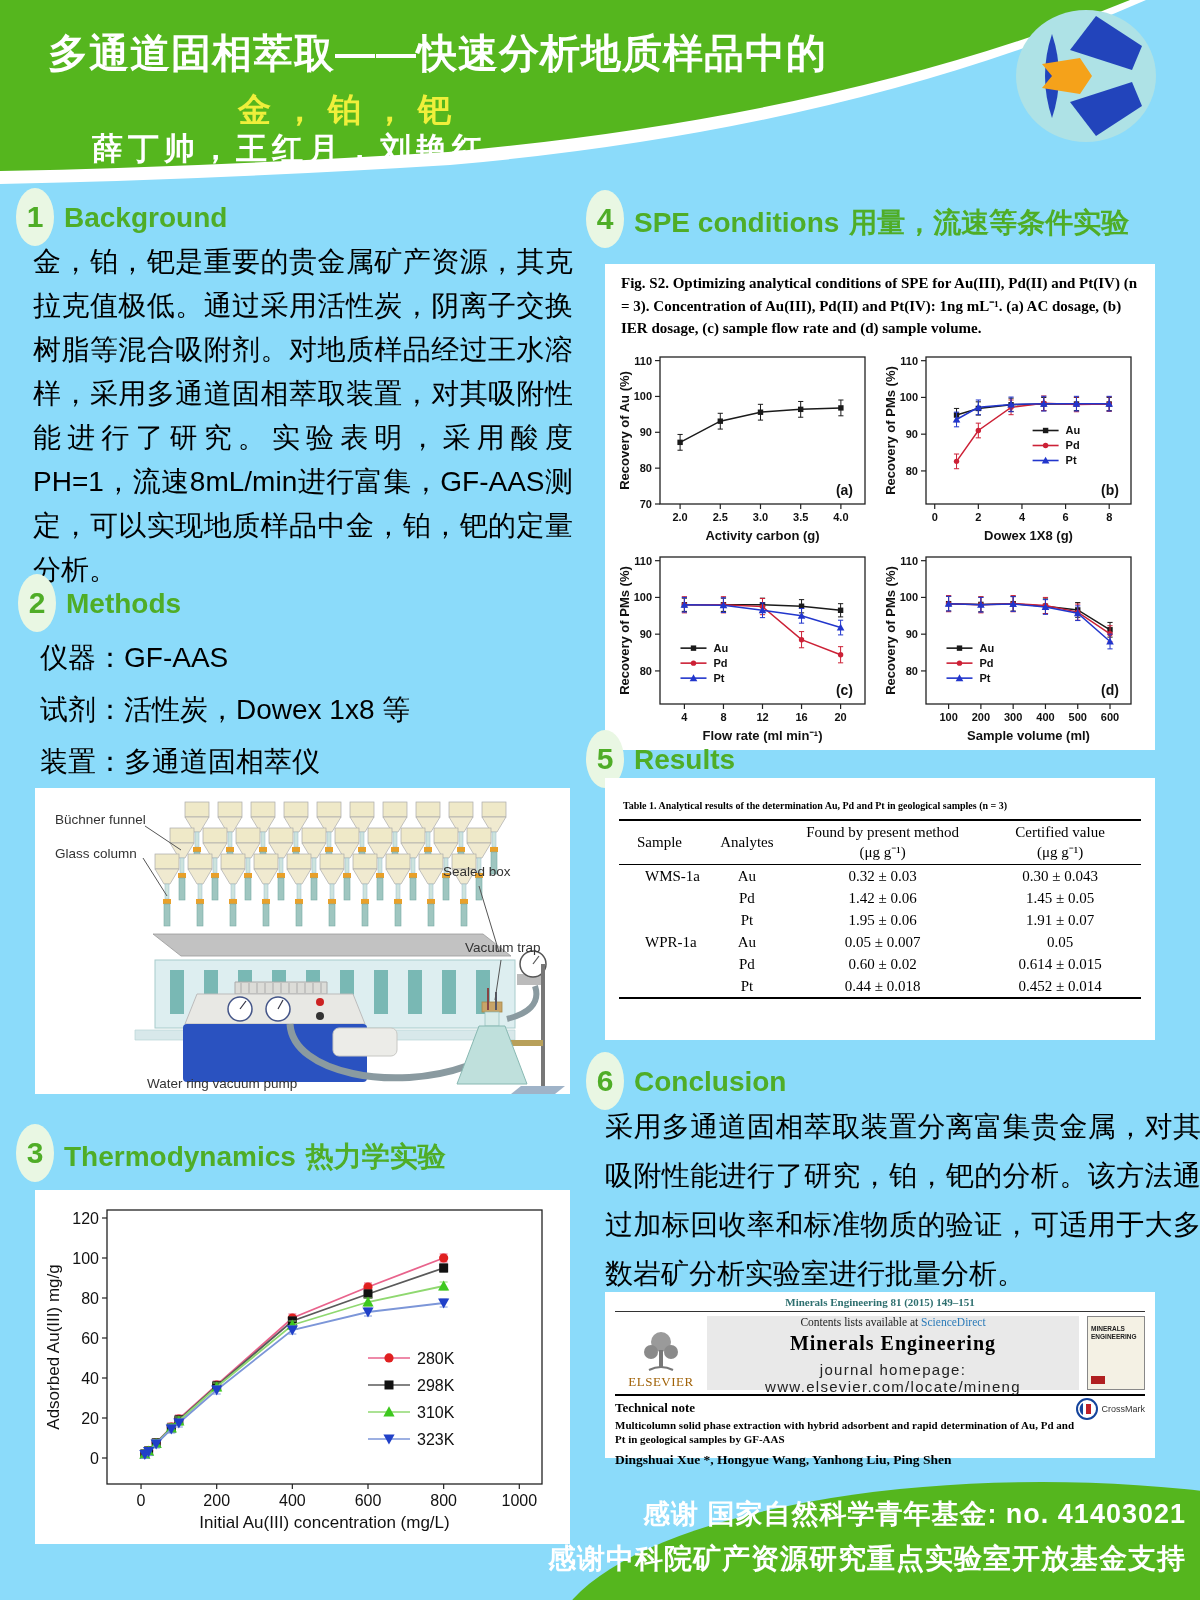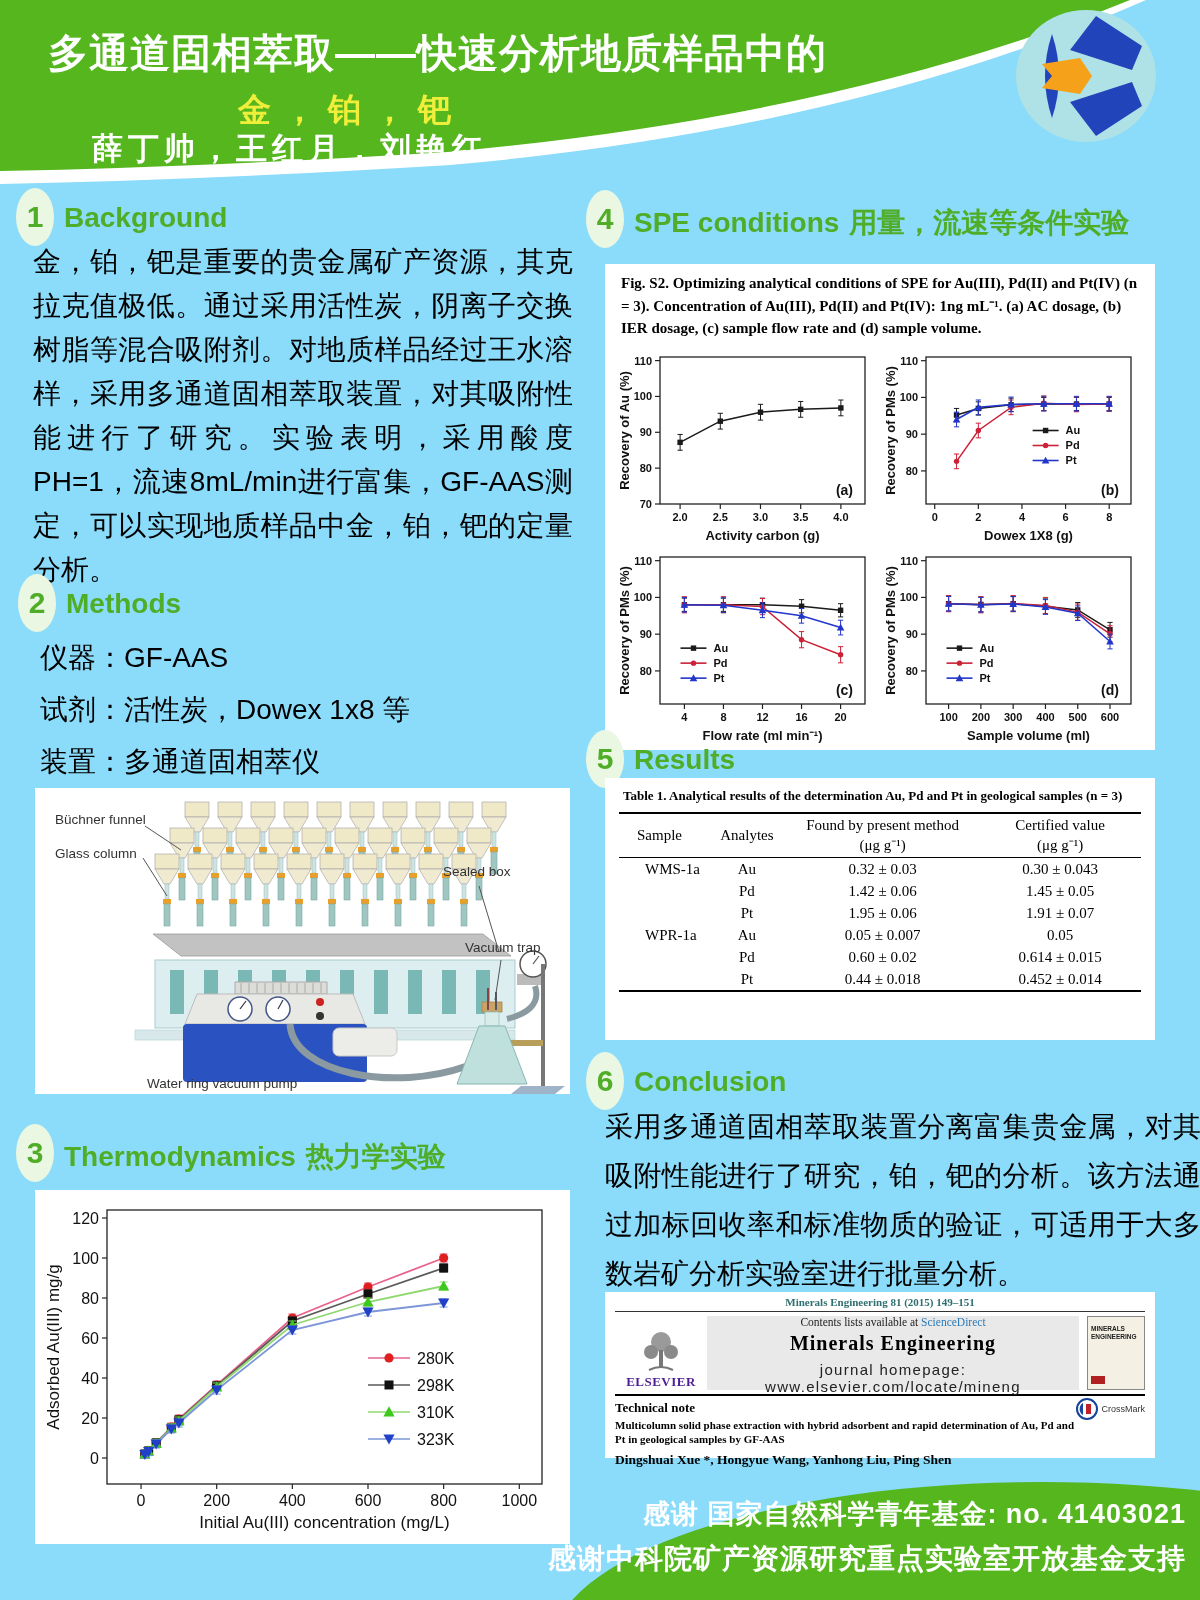"Table 1. Analytical results of" .tbl-title { font-size: 13px -> 10px; margin: 10px 4px 8px 4px -> 22px 4px 8px 4px }
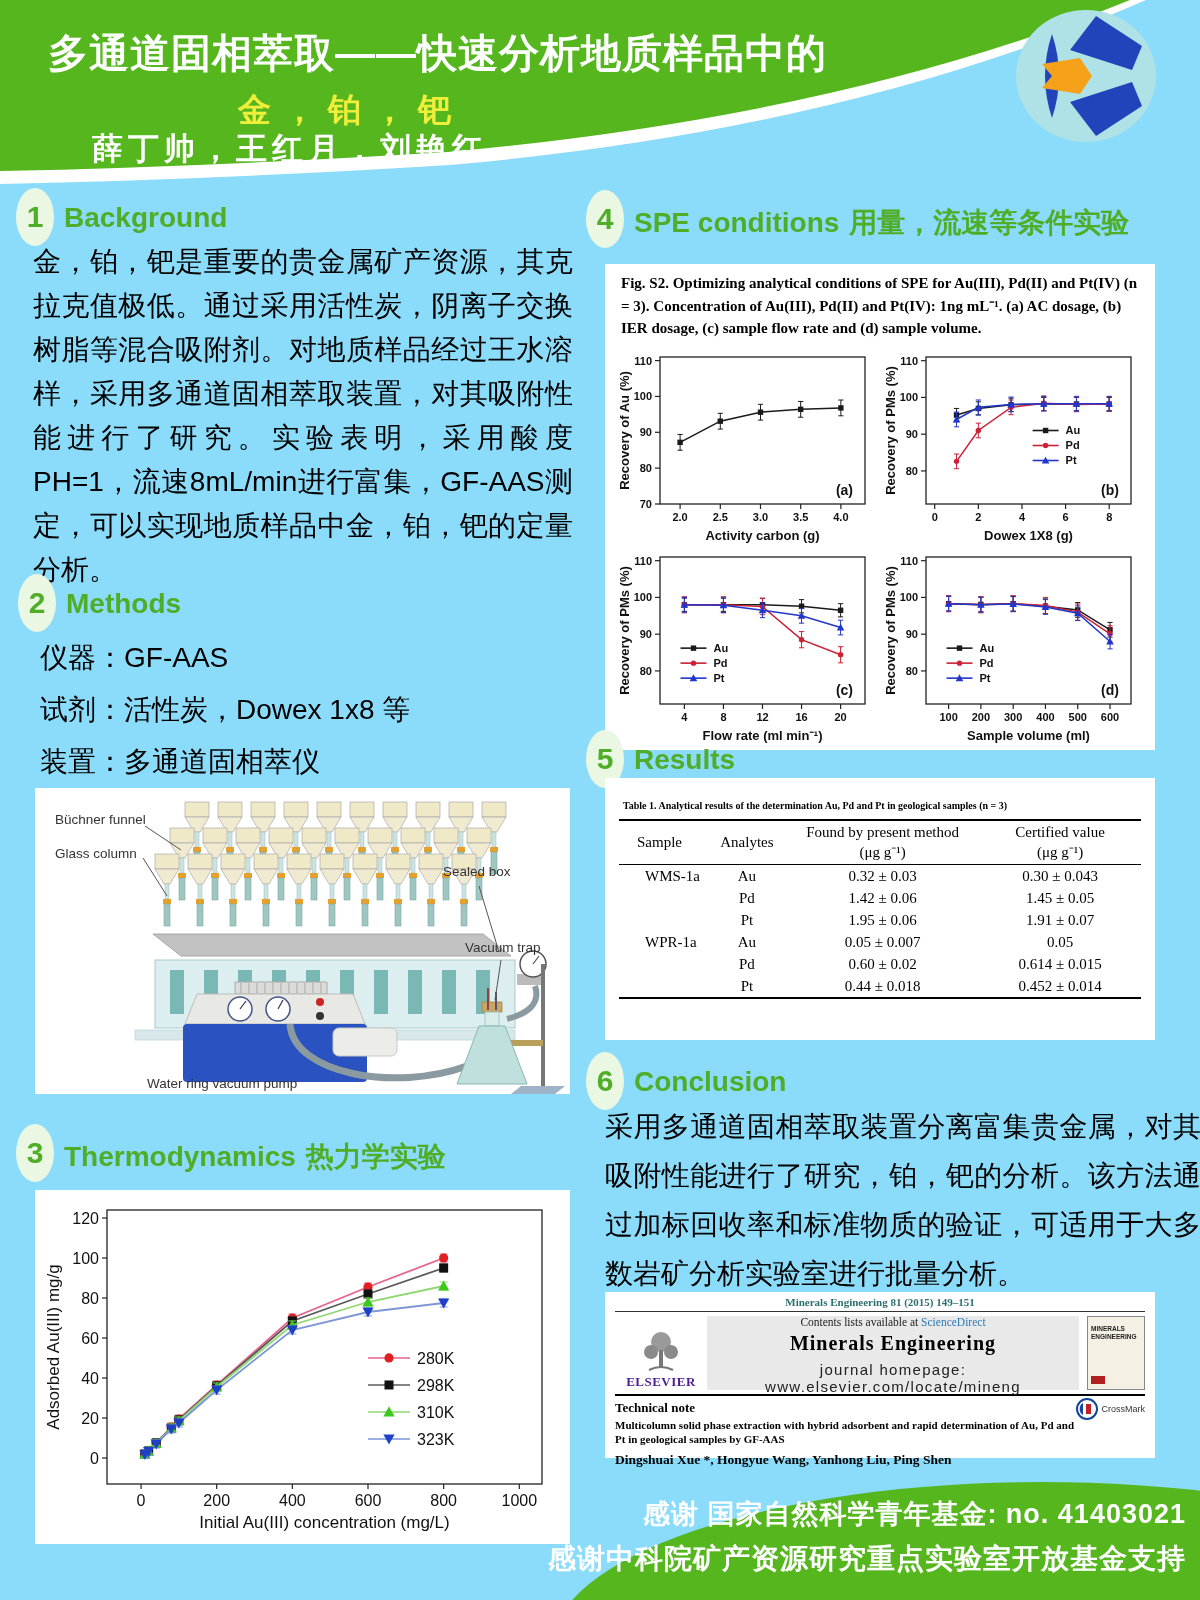"ELSEVIER" .j-els .els-word { color: #4c1d95 -> #a16207; font-weight: bold -> normal }
